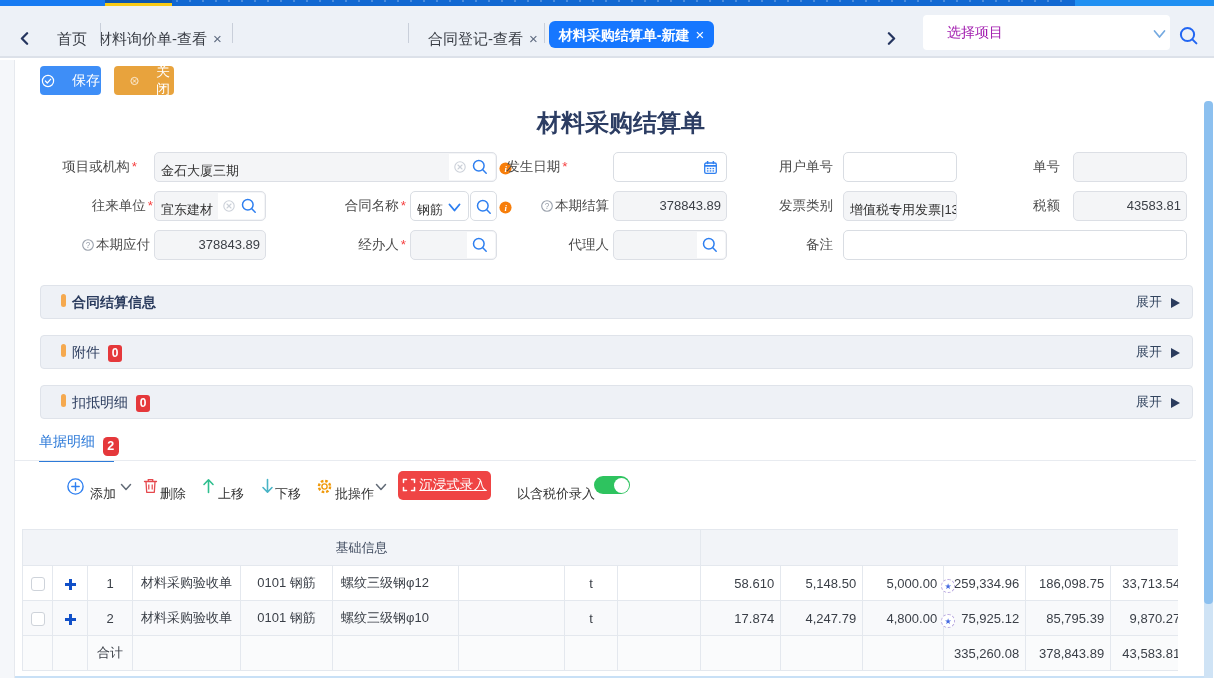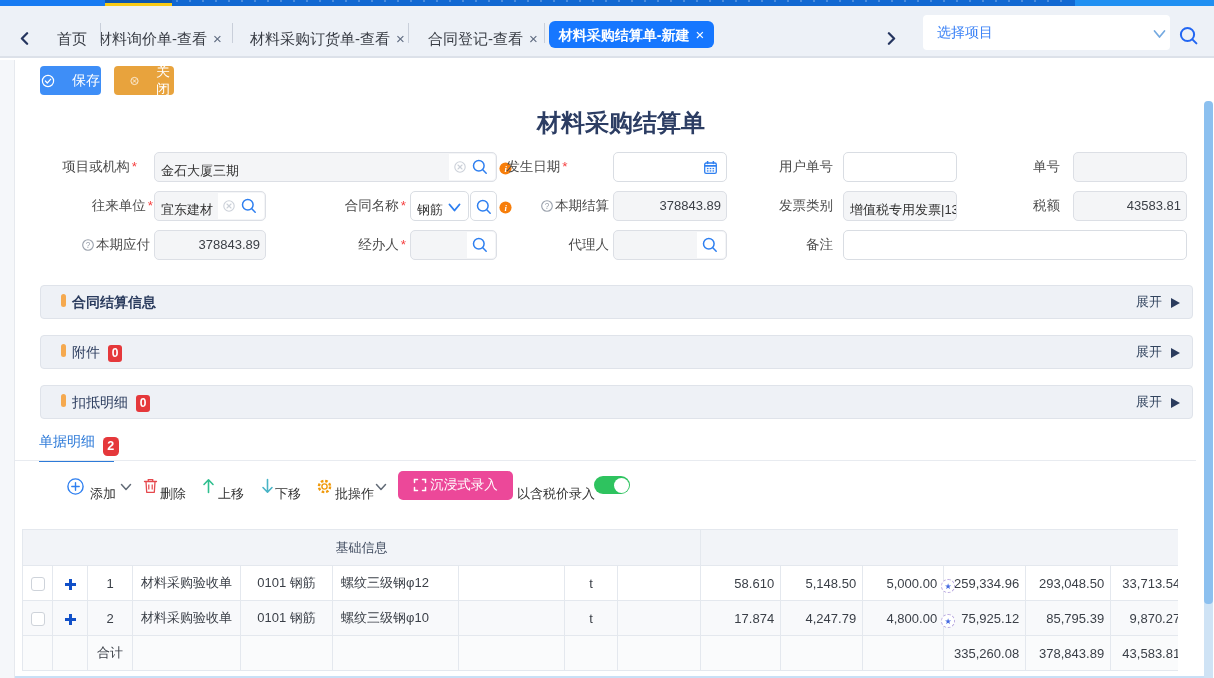"材料采购订货单-查看 ×" div.abs { html: <div>材料采购订货单-查看<span>×</span></div> -> none }
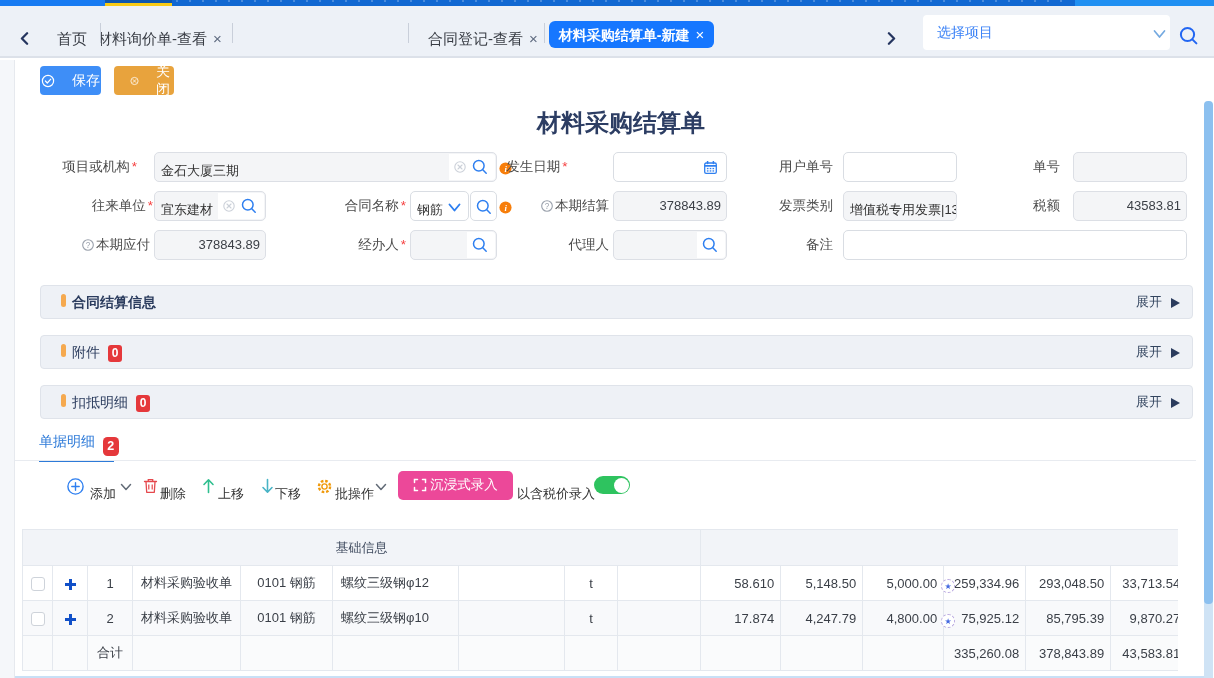"选择项目" #searchbox .ph { color: #3b82f6 -> #a21caf; left: 14px -> 24px }
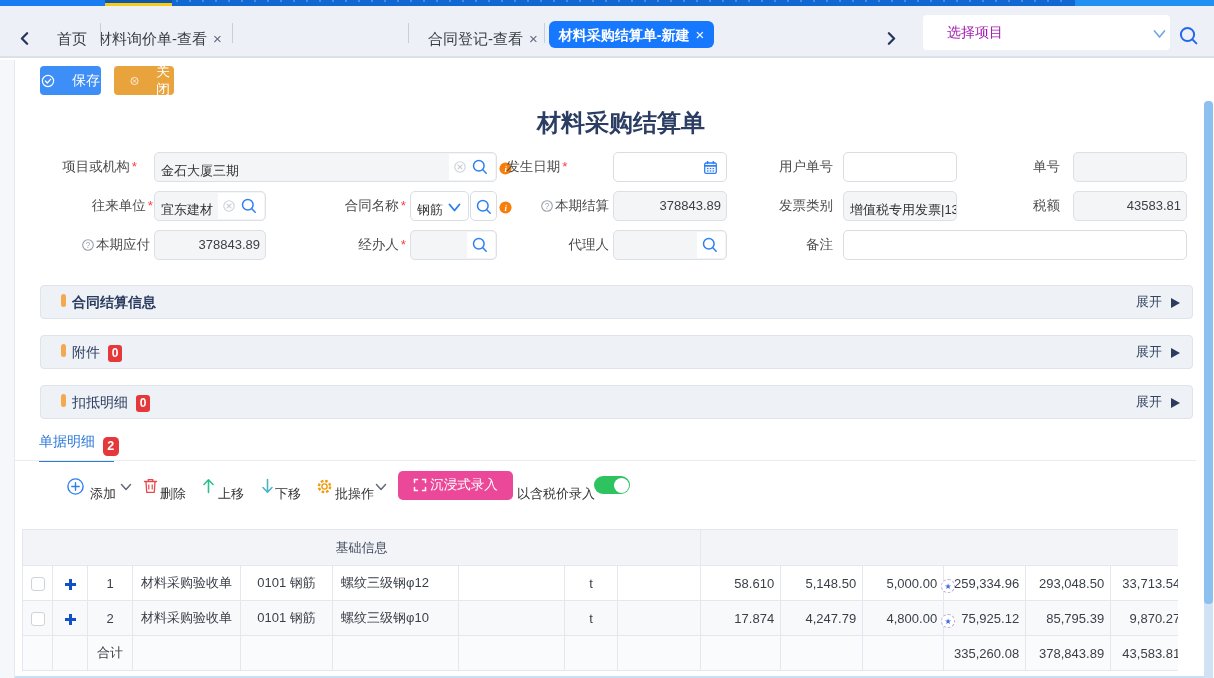"沉浸式录入" #imbtn { background: #ec4899 -> #ef4444; text-decoration: none -> underline; width: 115px -> 93px }
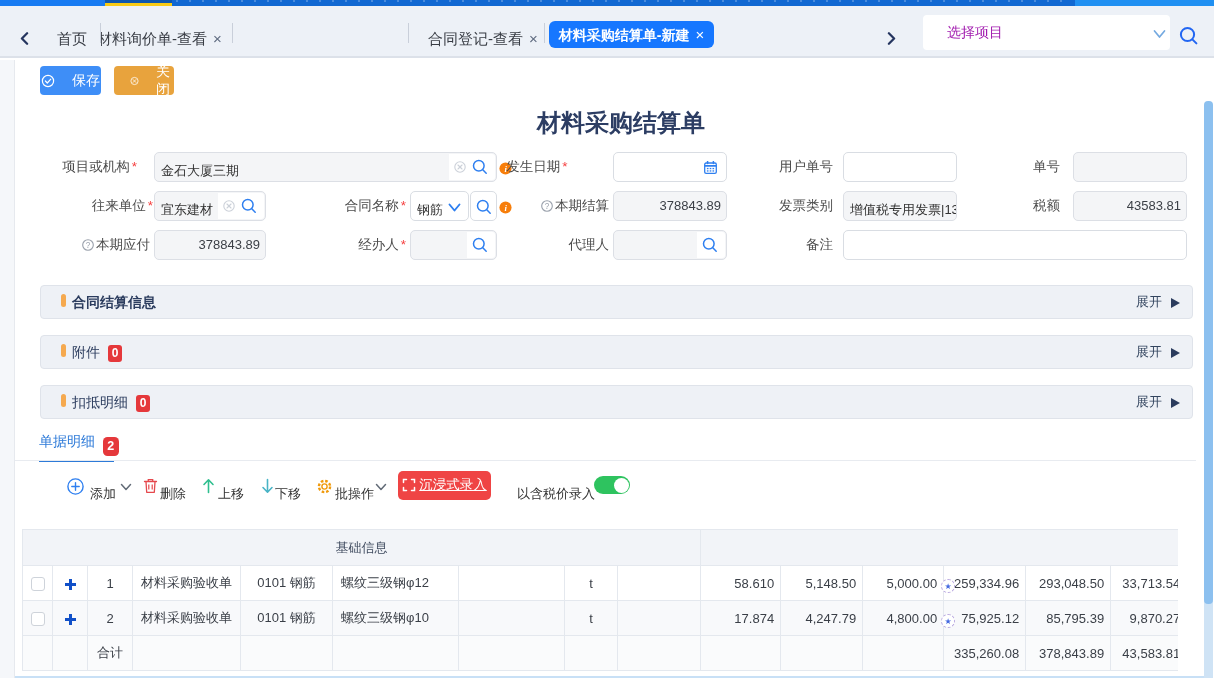"293,048.50" td.cr { text: 293,048.50 -> 186,098.75 }
